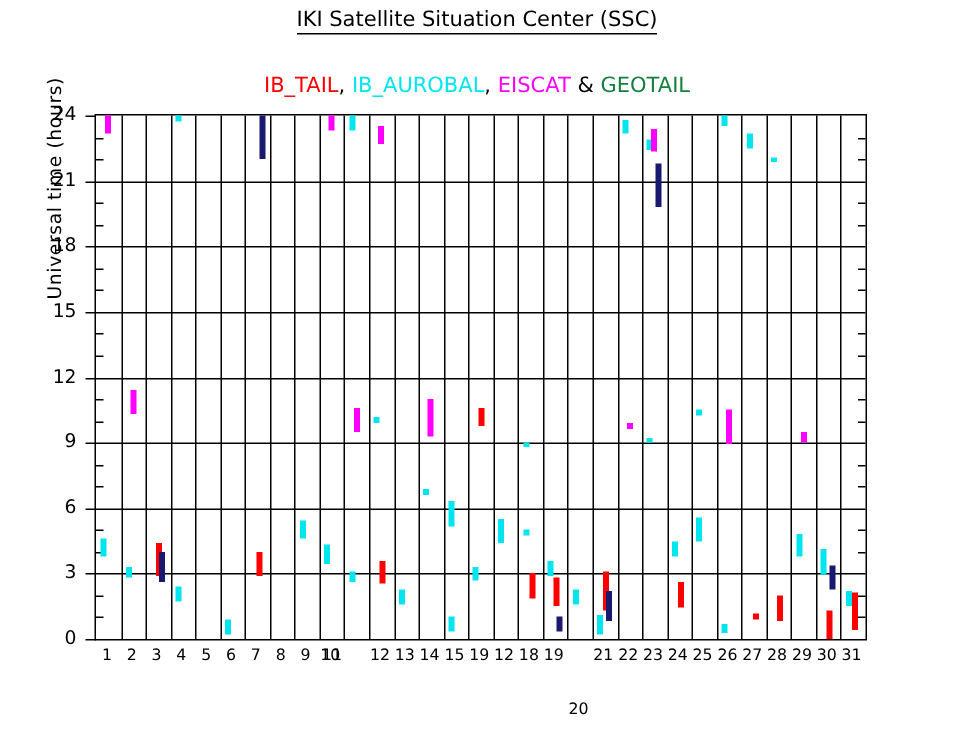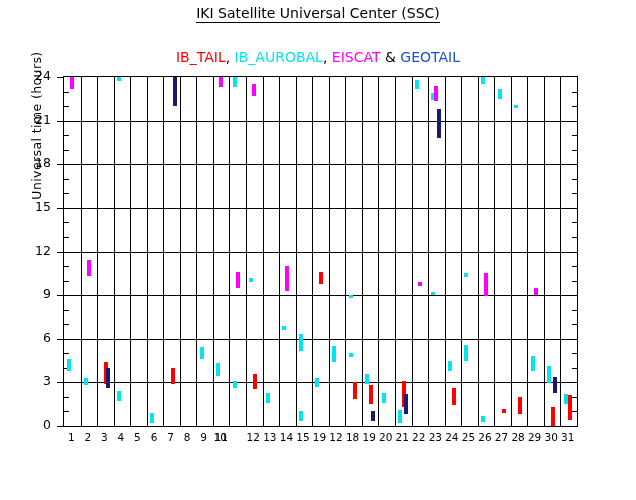"IKI Satellite Universal Center (SSC)" span.u { text: Universal -> Situation }
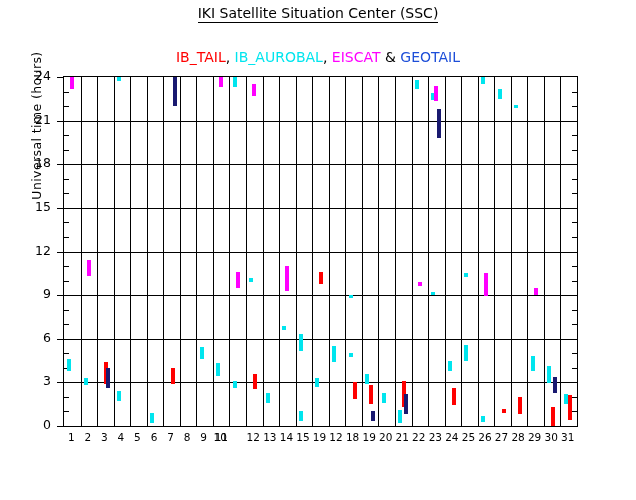"GEOTAIL" span { color: #1d4ed8 -> #15803d }
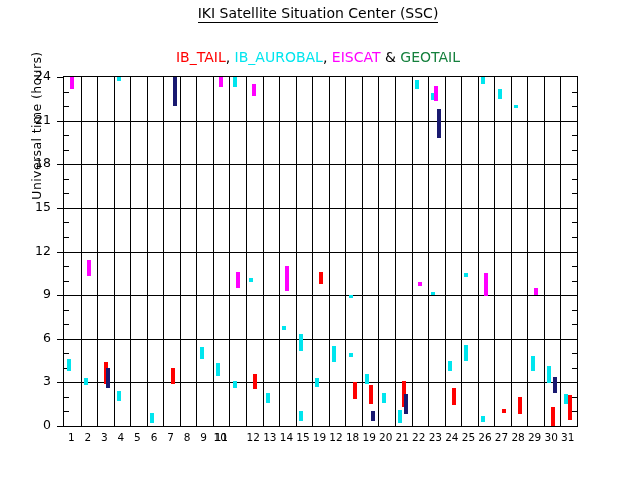"20" div.xlabel-txt { margin-top: none -> 36px }
